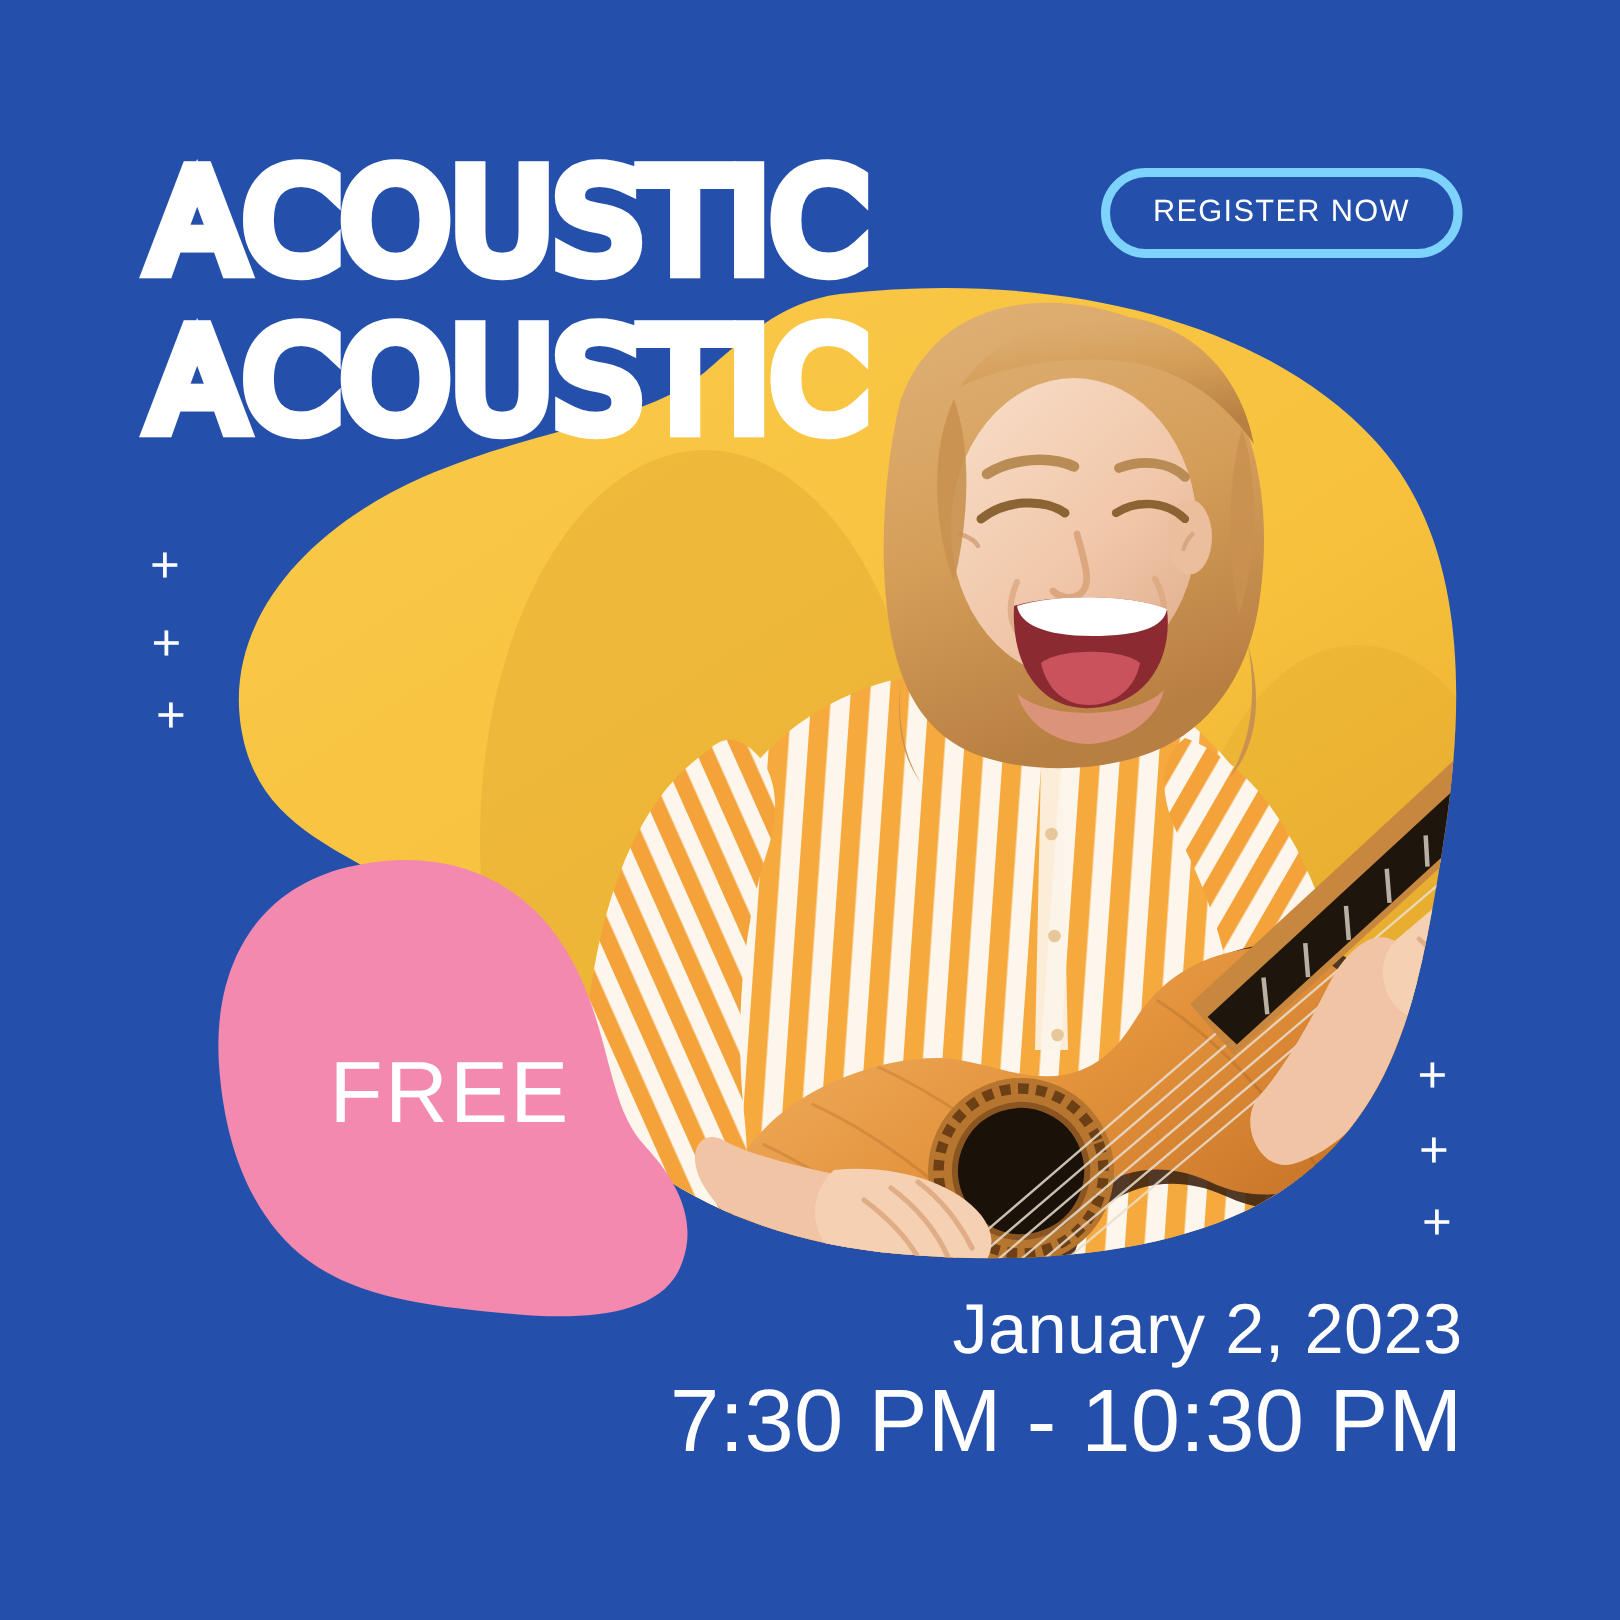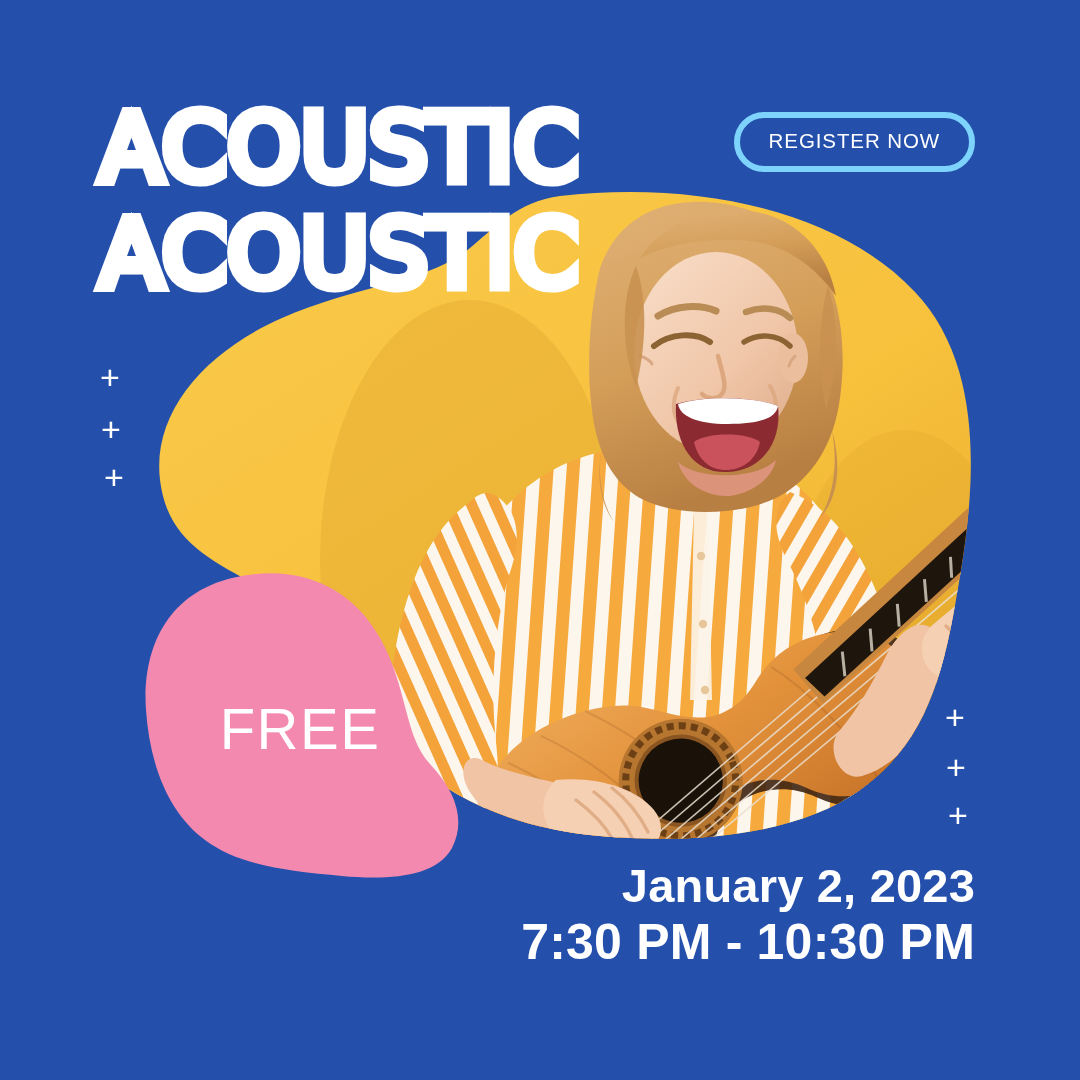"January 2, 2023" .datetime { font-weight: 700 -> 400 }
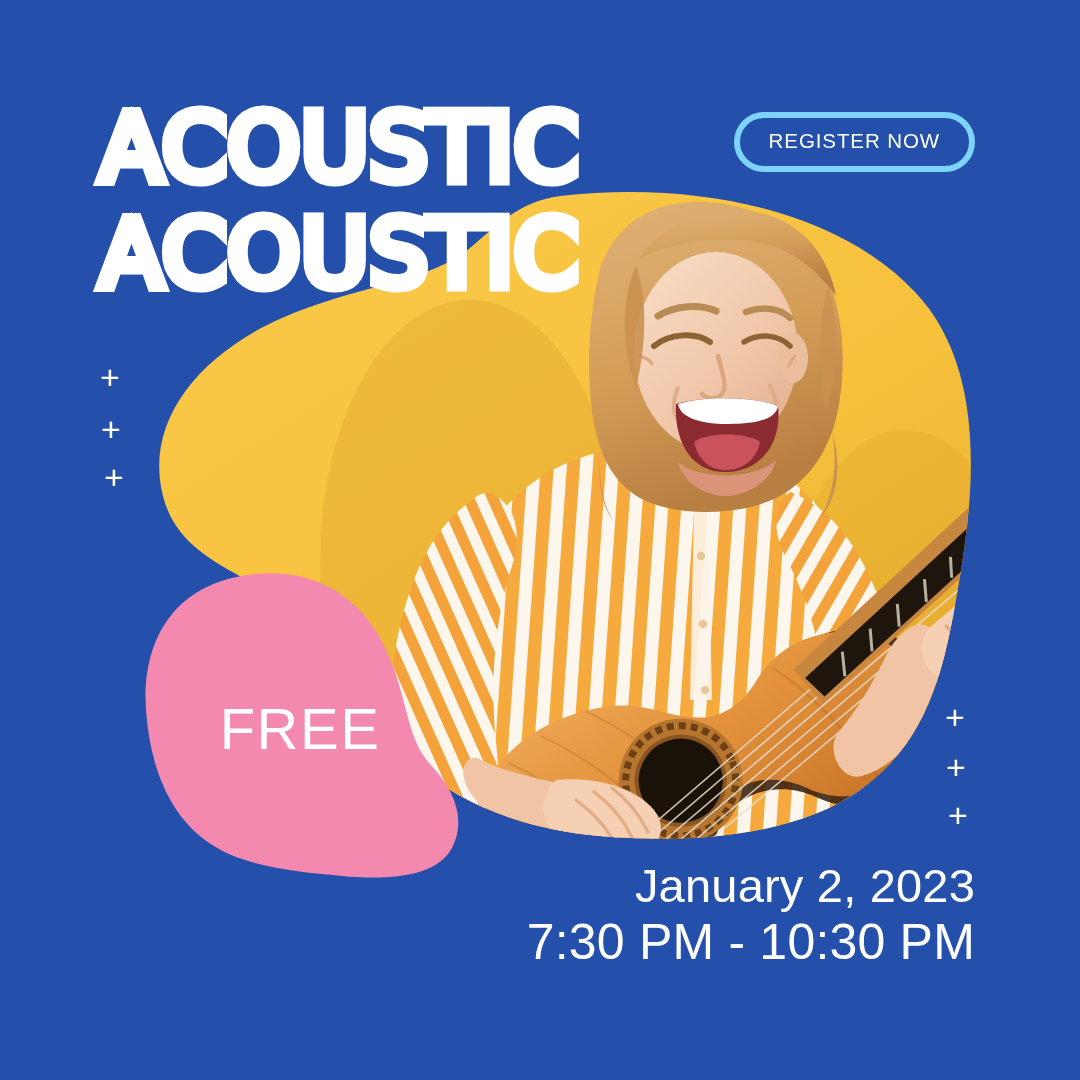"7:30 PM - 10:30 PM" .datetime .time { font-size: 50px -> 59px }
